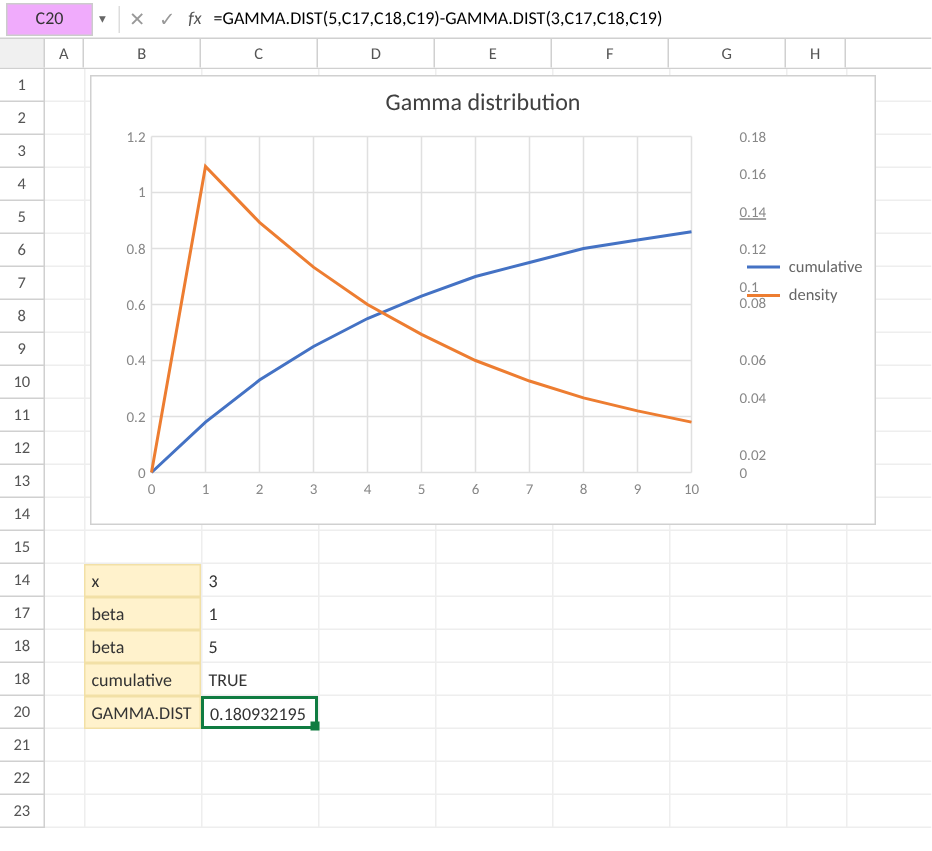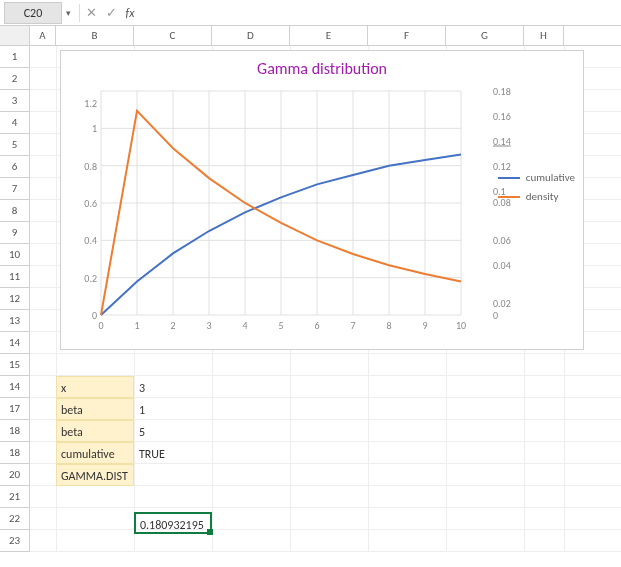"C20" .name-box { background: #e5e5e5 -> #f0abfc }
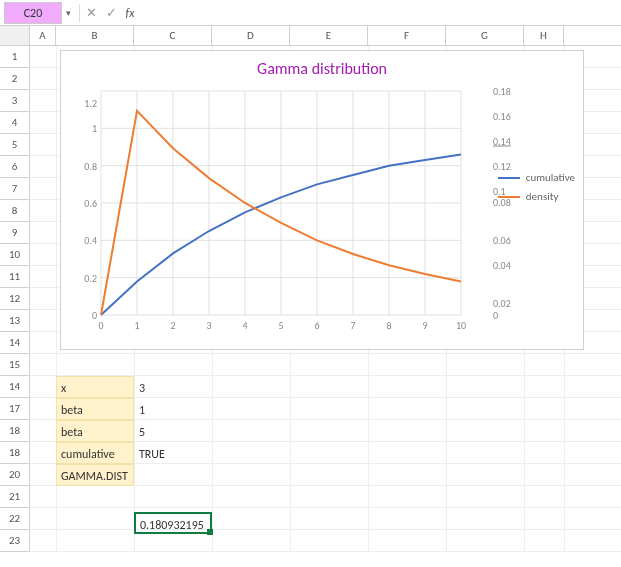"=GAMMA.DIST(5,C17,C18,C19)-GAMMA.DIST(3," input.formula-input { html: none -> <input> }
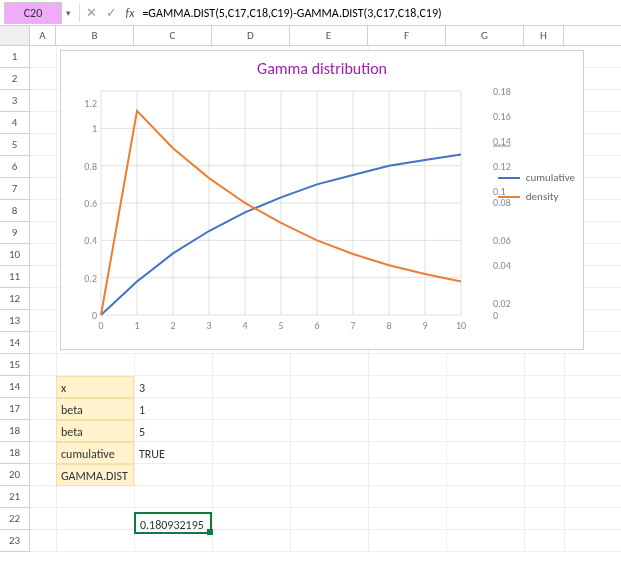"Gamma distribution" .chart-title { color: #a21caf -> #404040 }
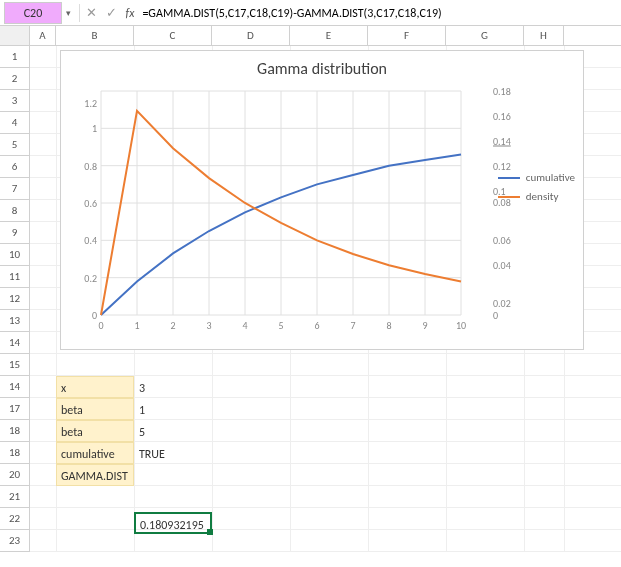"1.2" div { margin-top: 12px -> none }
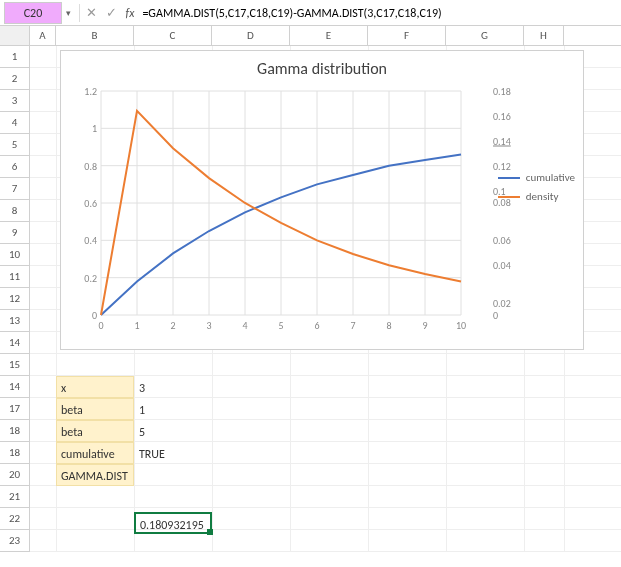"0.180932195" .selected { margin-top: 48px -> none }
